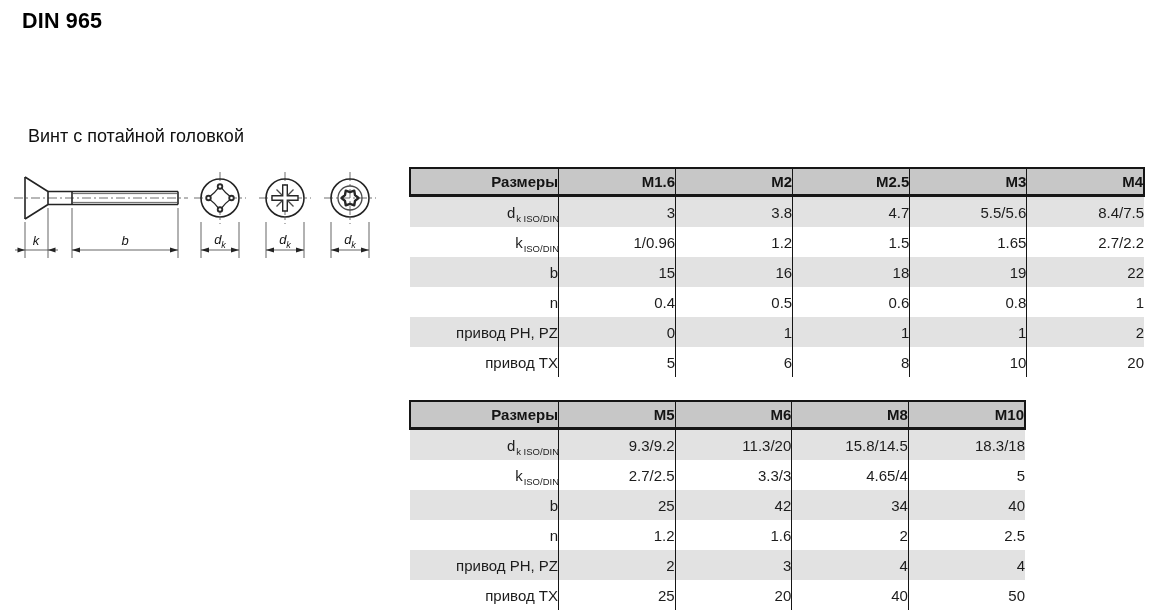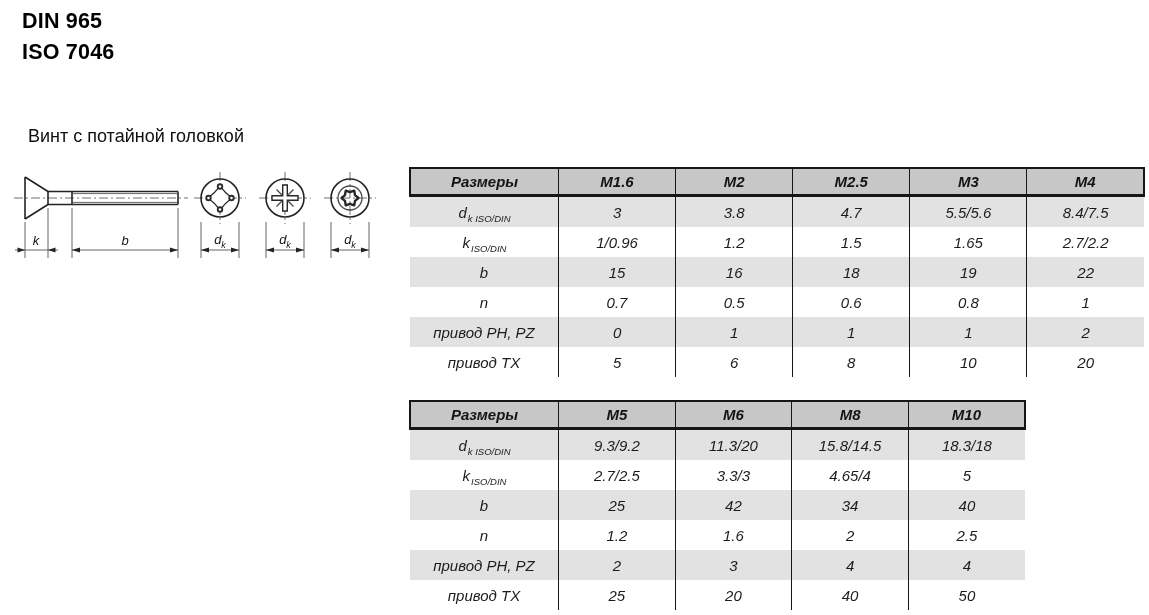"ISO 7046" div.std-line { html: <div>ISO 7046</div> -> none }
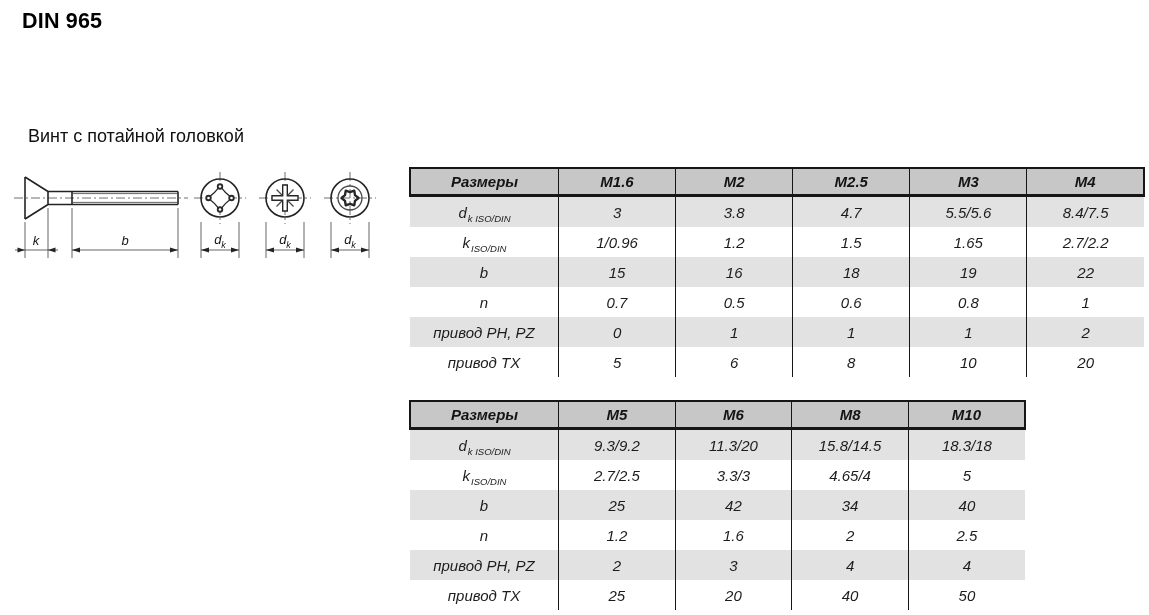"Размеры" .spec-table { font-style: italic -> none; text-align: center -> right }
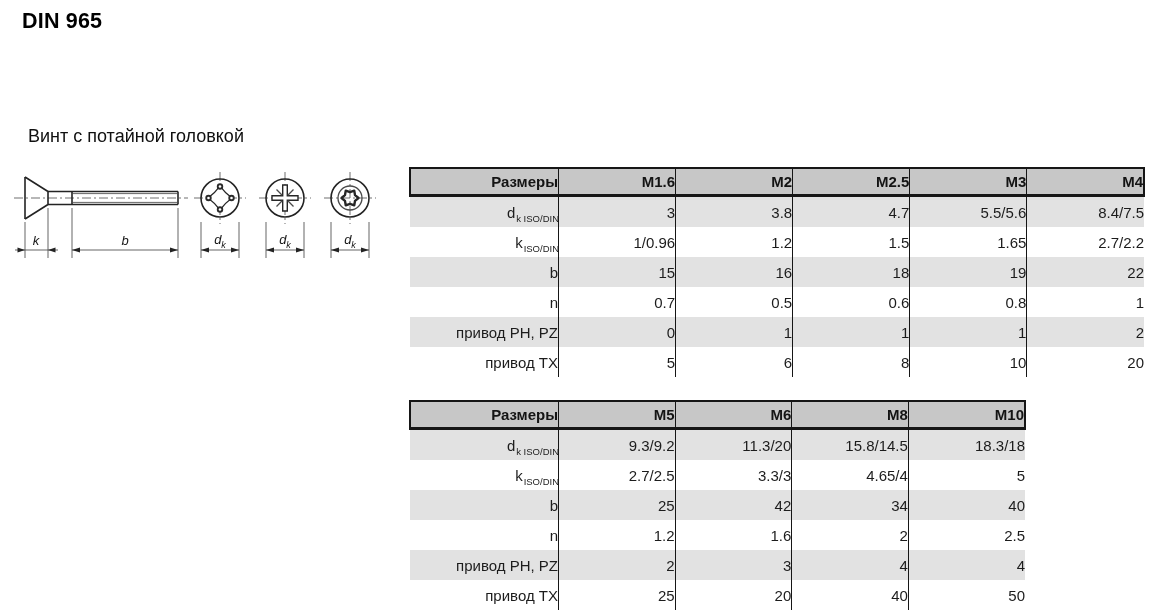"0.7" td { text: 0.7 -> 0.4 }
